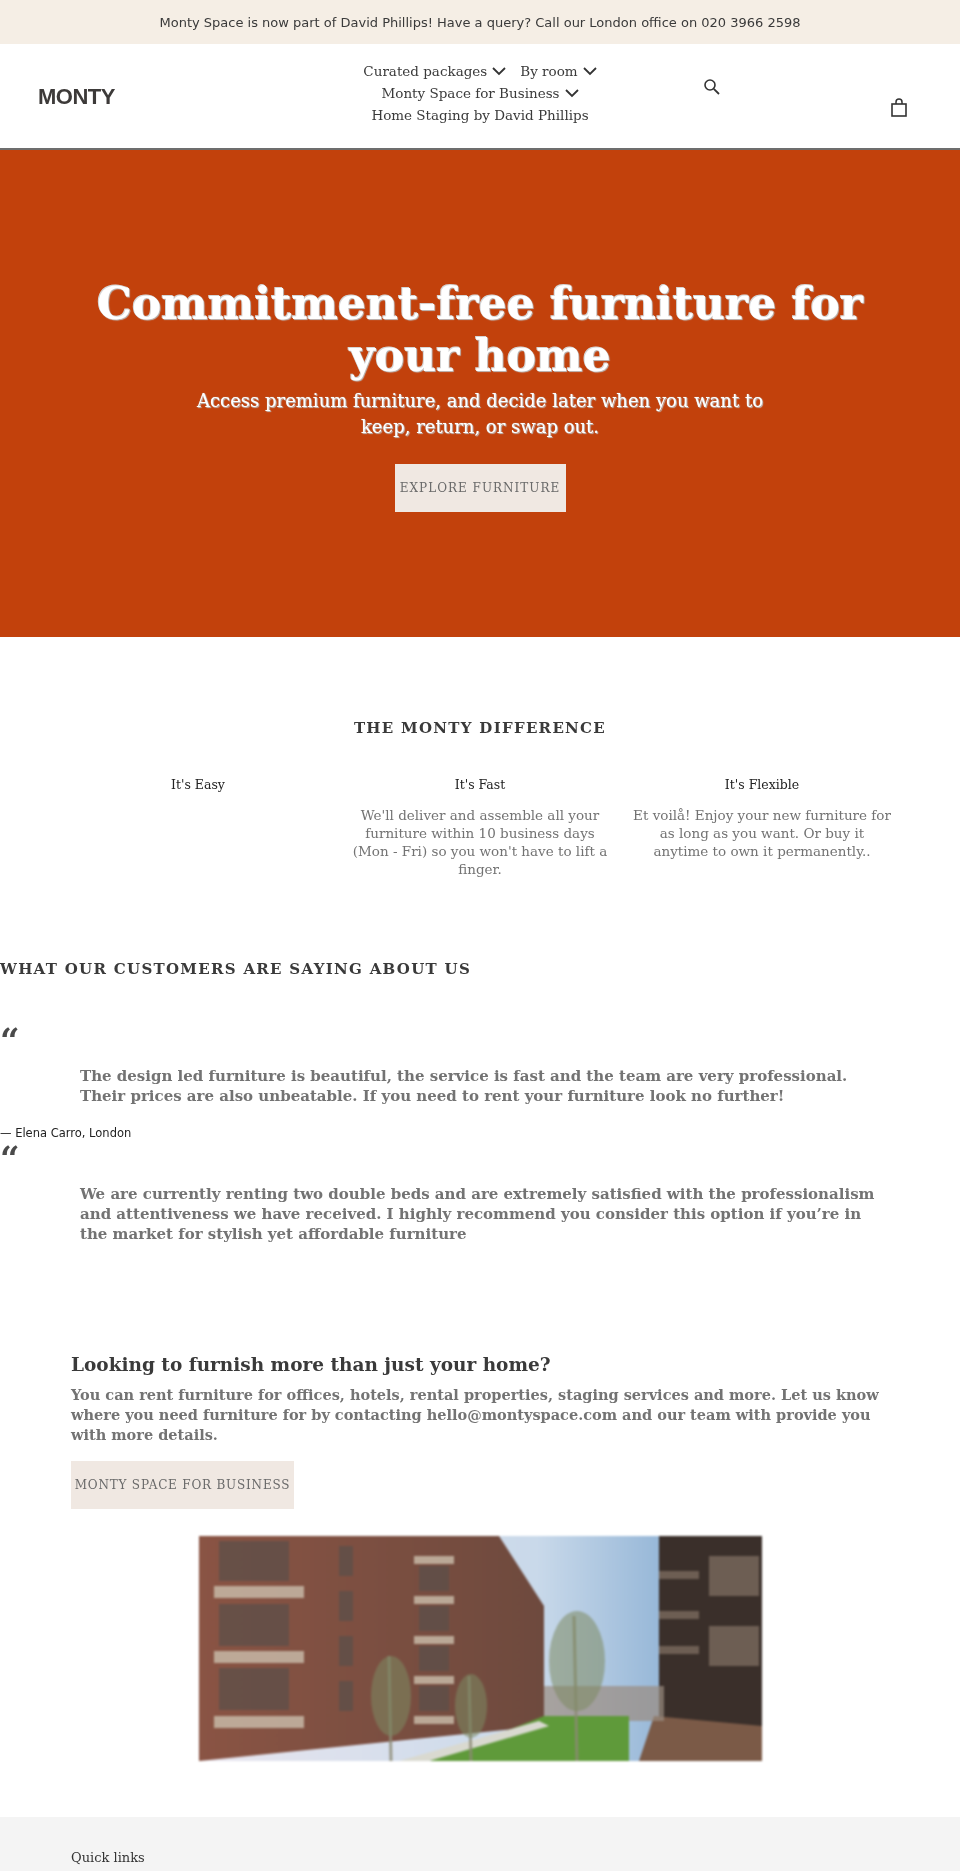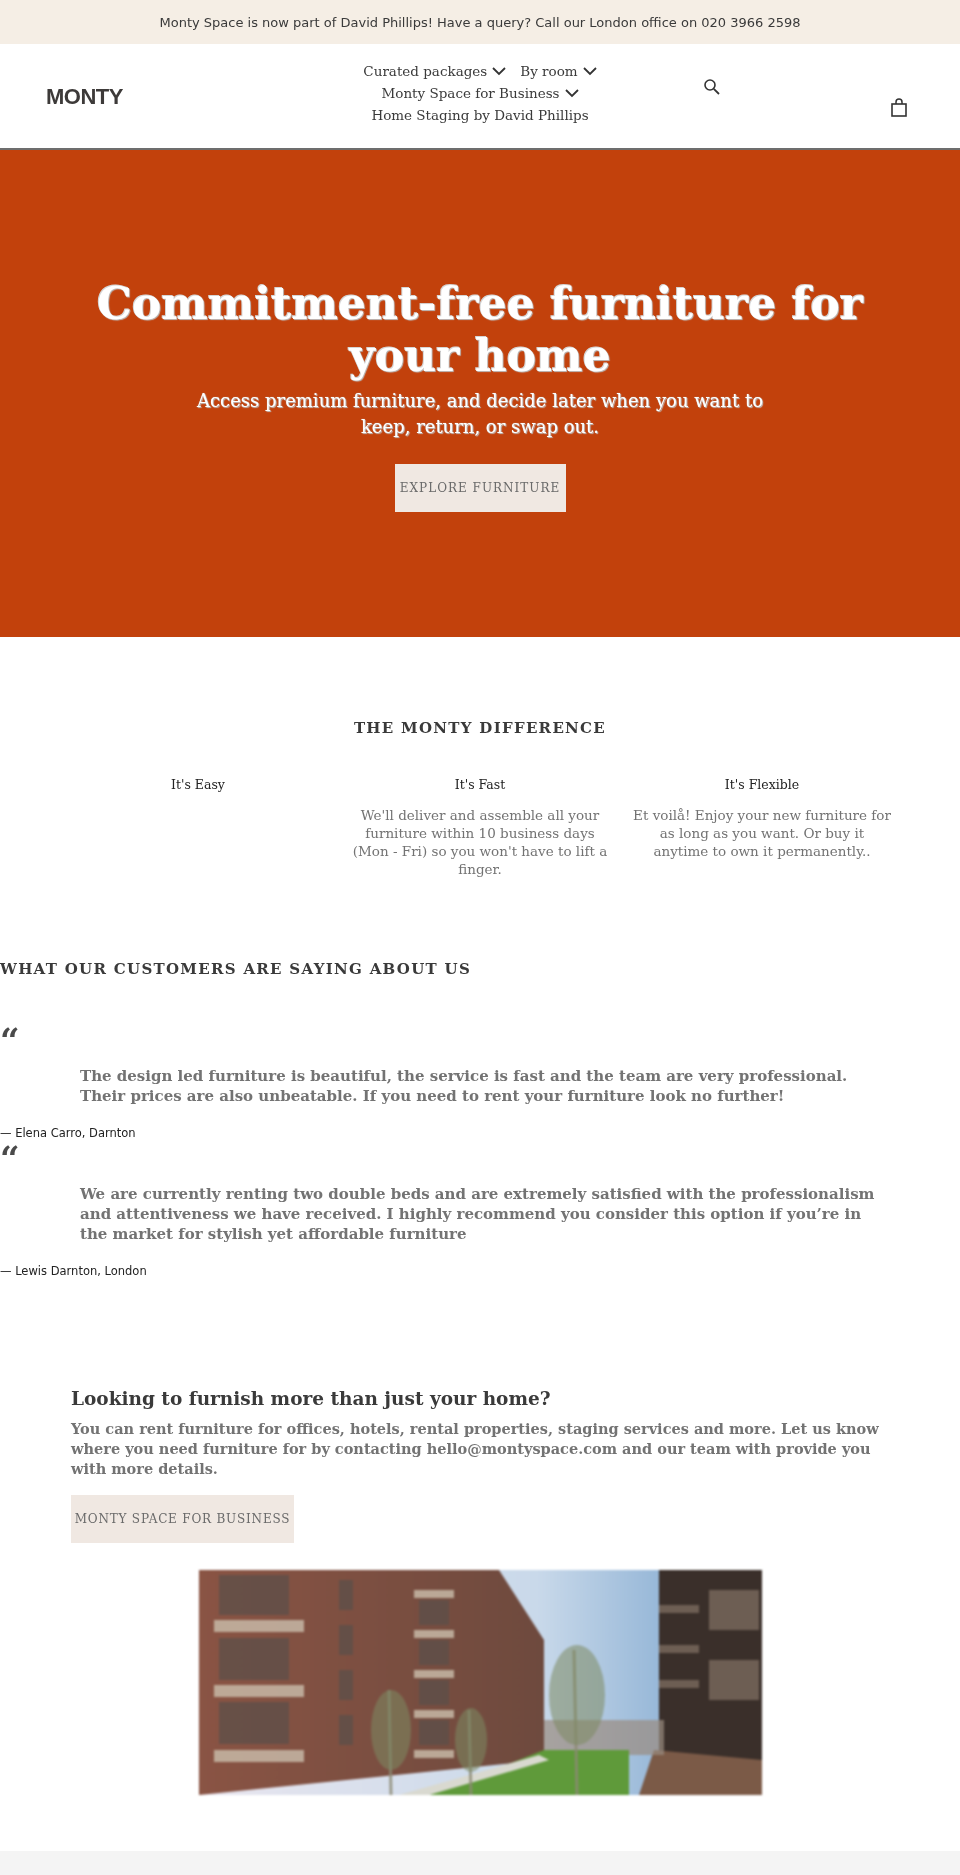"MONTY" .logo { left: 46px -> 38px }
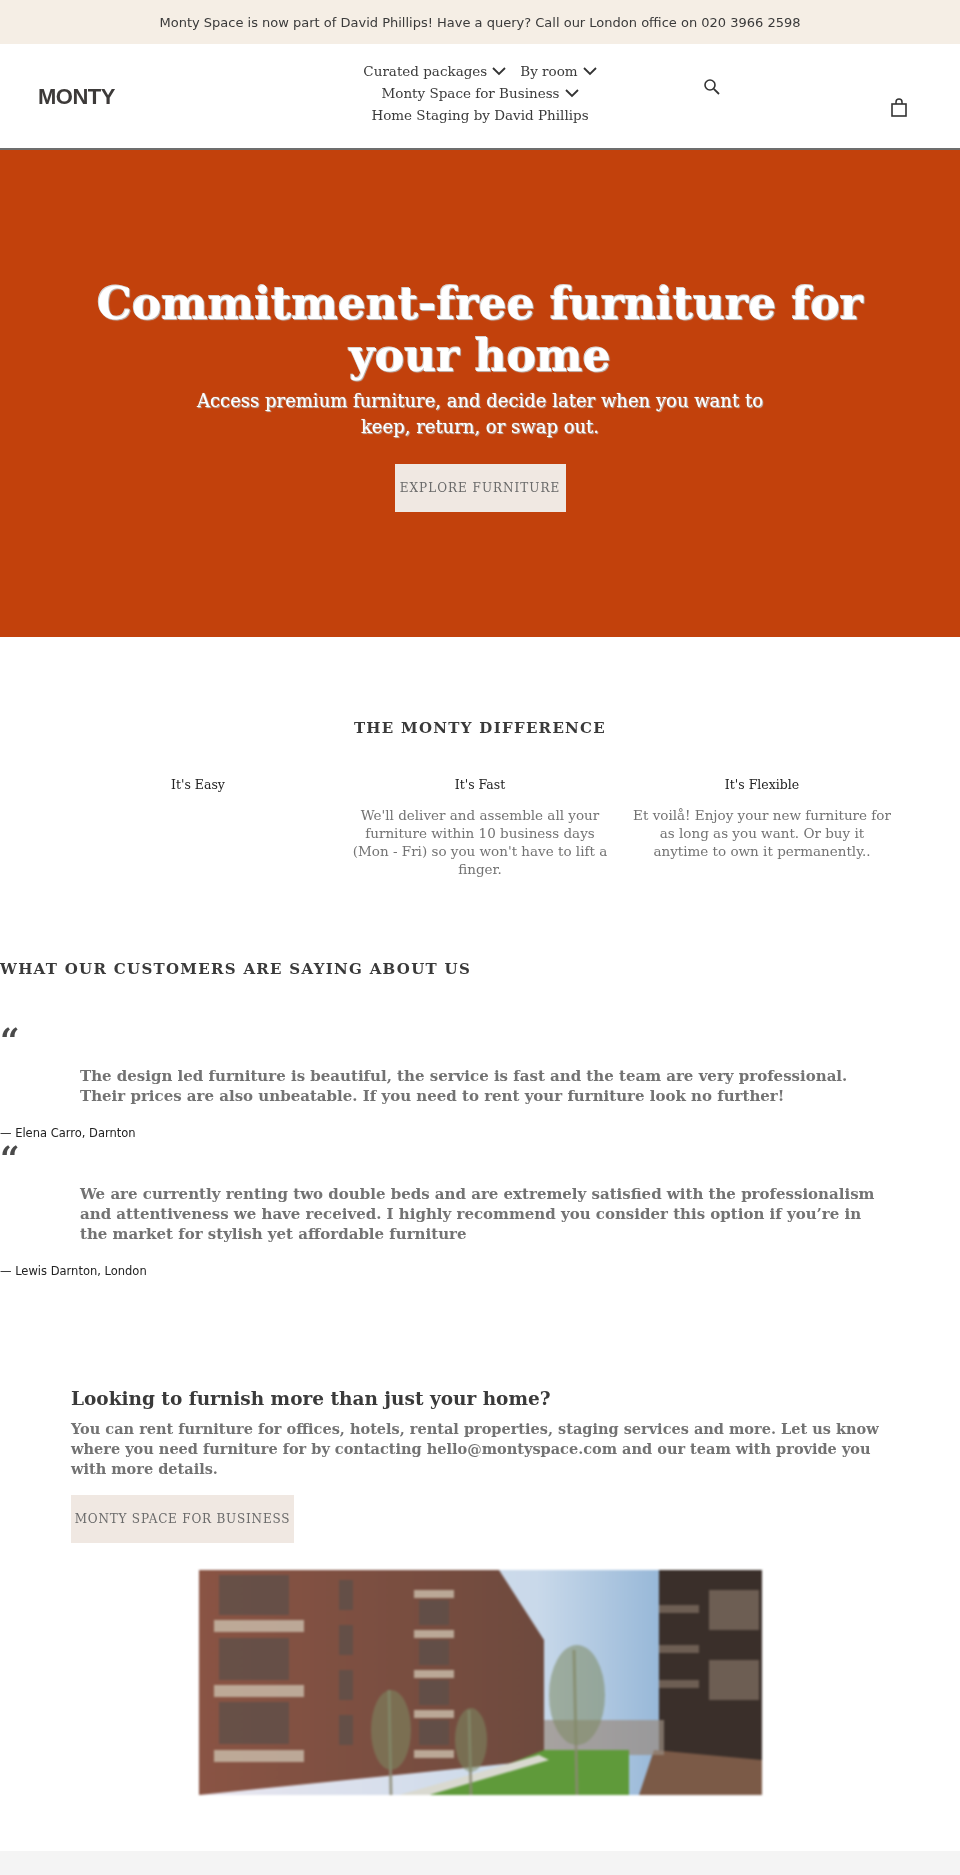"— Elena Carro, Darnton" div.author { text: Darnton -> London }
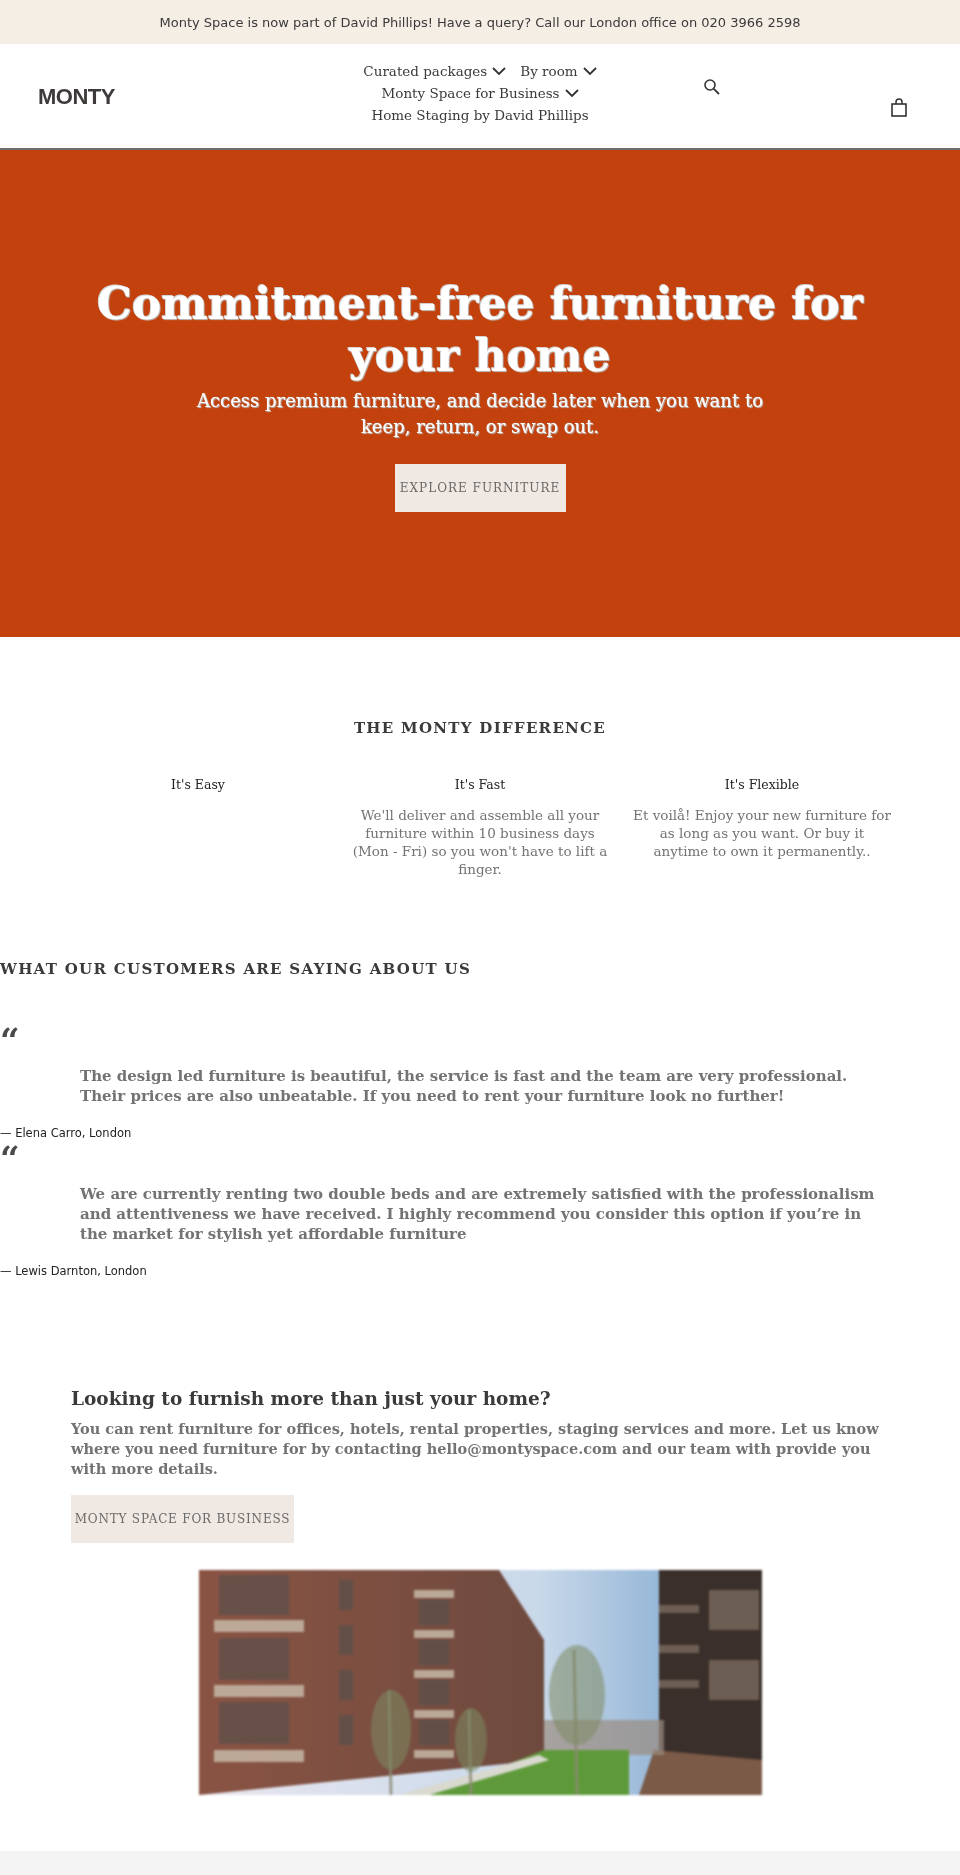"— Lewis Darnton, London" div.author { html: <div>— Lewis Darnton, London</div> -> none }
